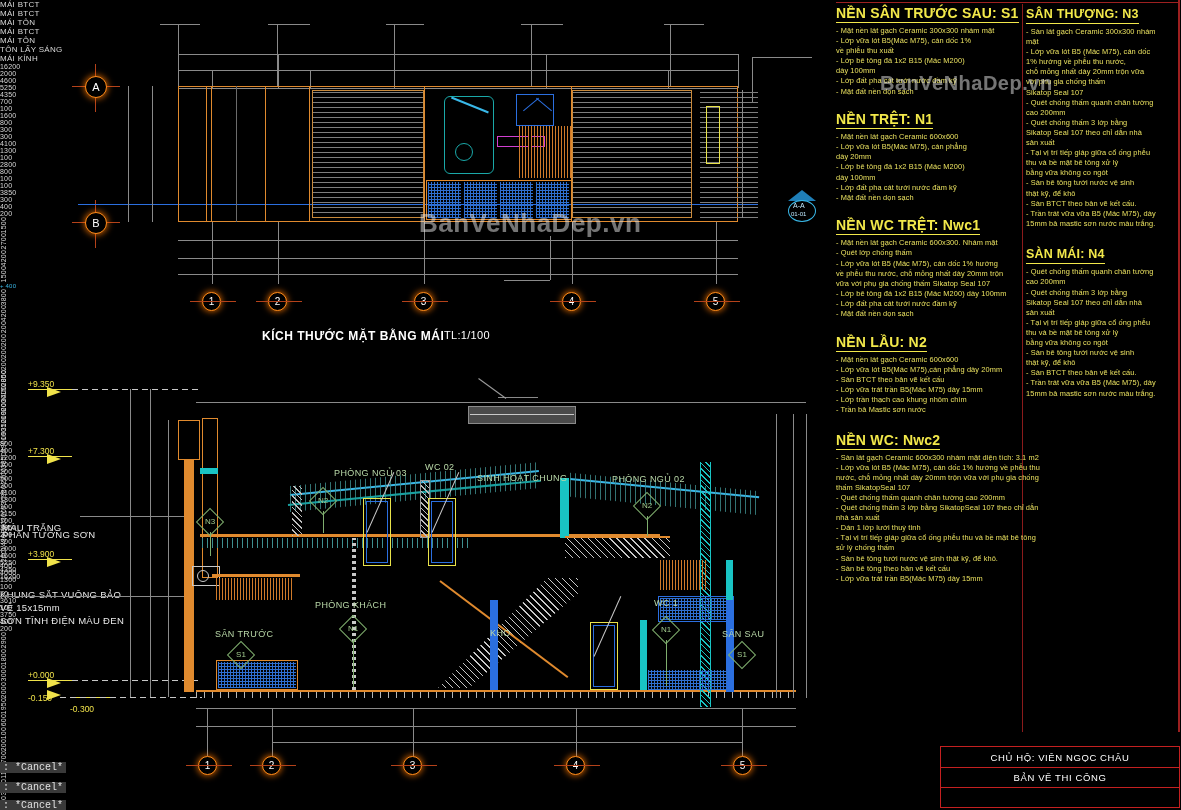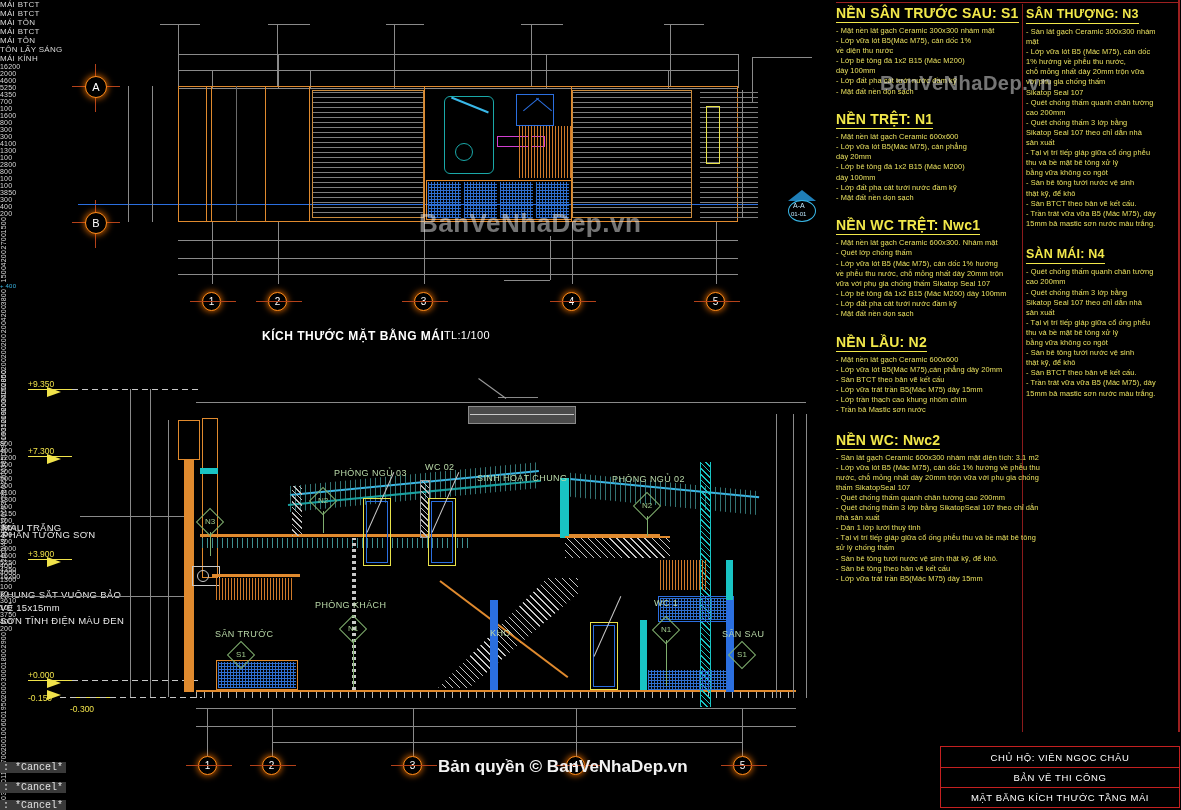"về diện thu nước" div.spec-li { text: diện thu nước -> phiễu thu xuất }
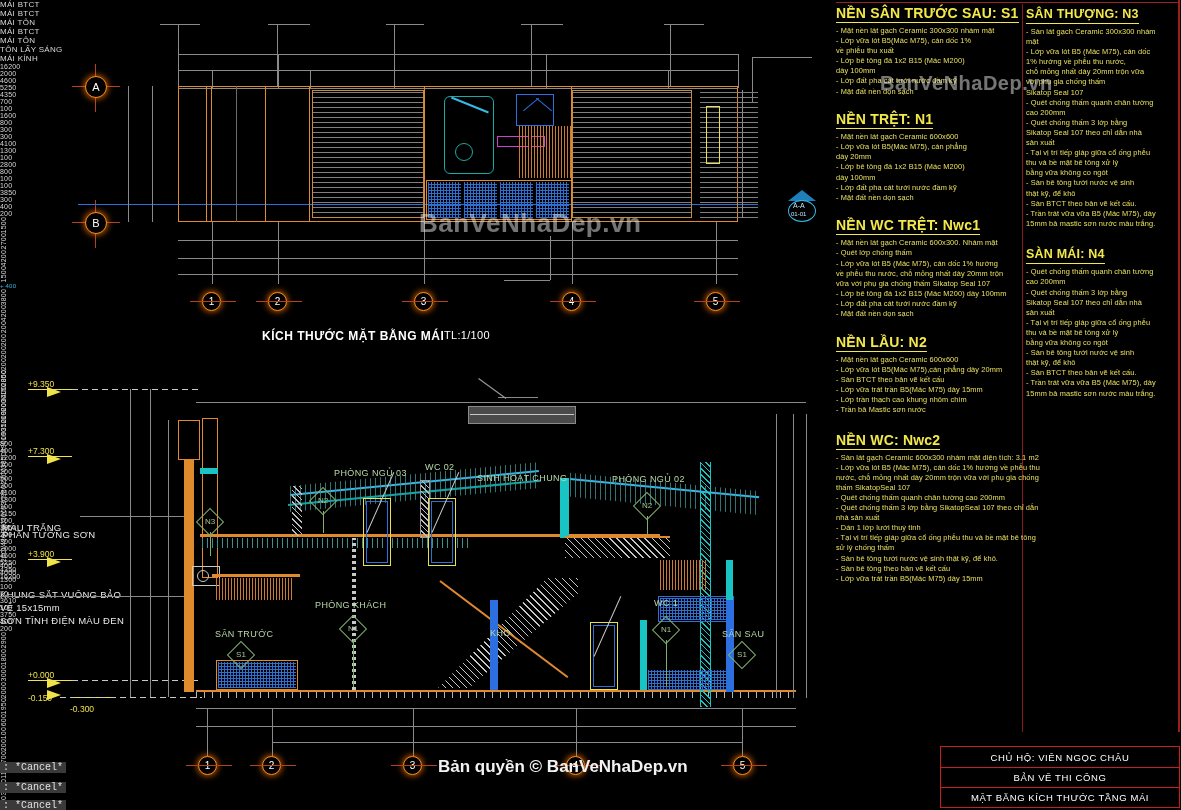"Bản quyền © BanVeNhaDep.vn" div.copyright { html: <div>Bản quyền © BanVeNhaDep.vn</div> -> none }
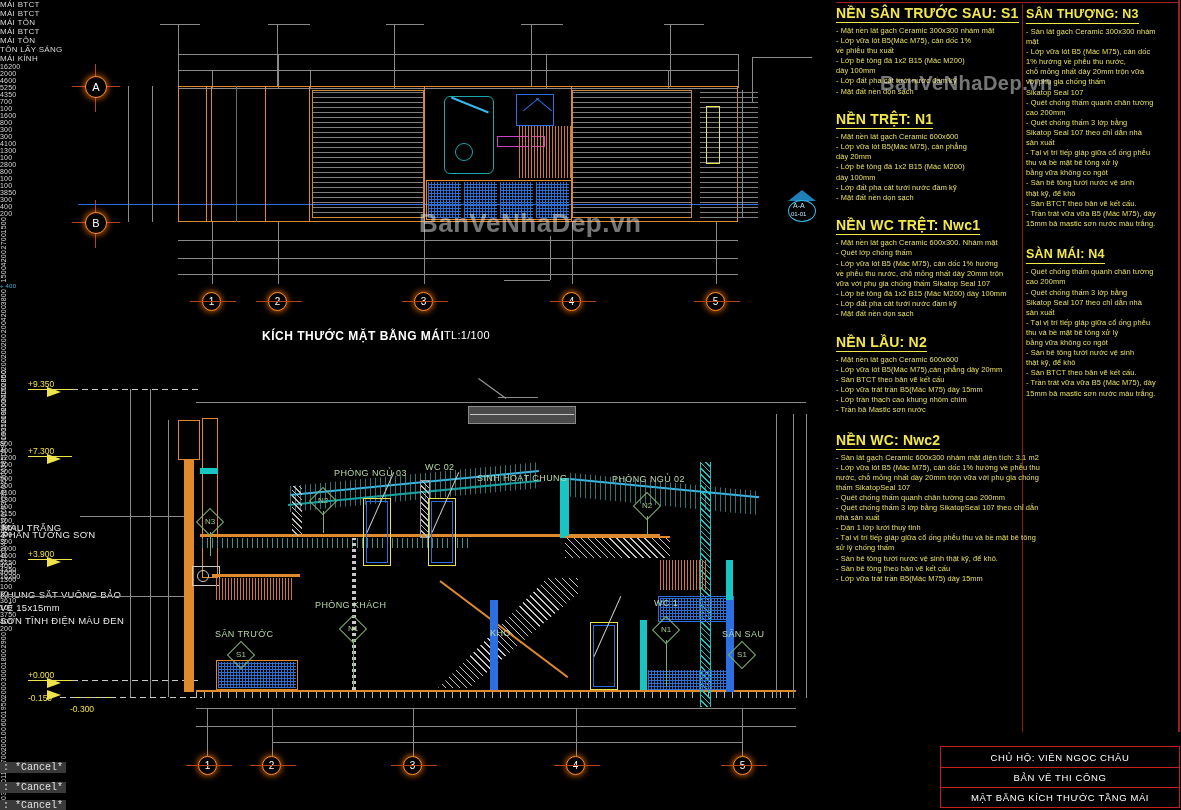"MẶT BẰNG KÍCH THƯỚC TẦNG" div.tb-row { html: <div>MẶT BẰNG KÍCH THƯỚC TẦNG MÁI</div> -> none }
